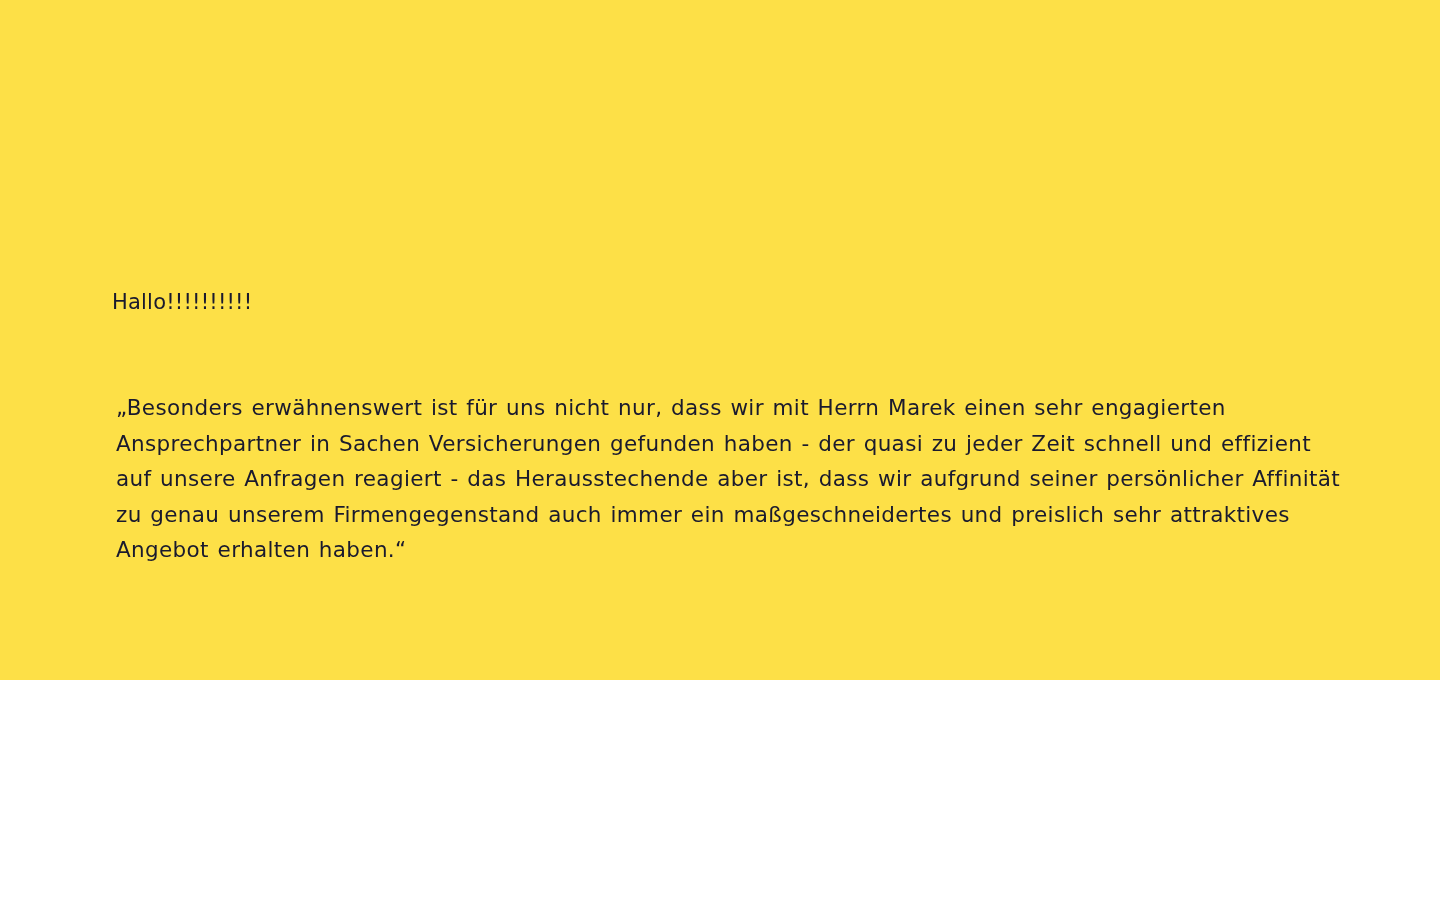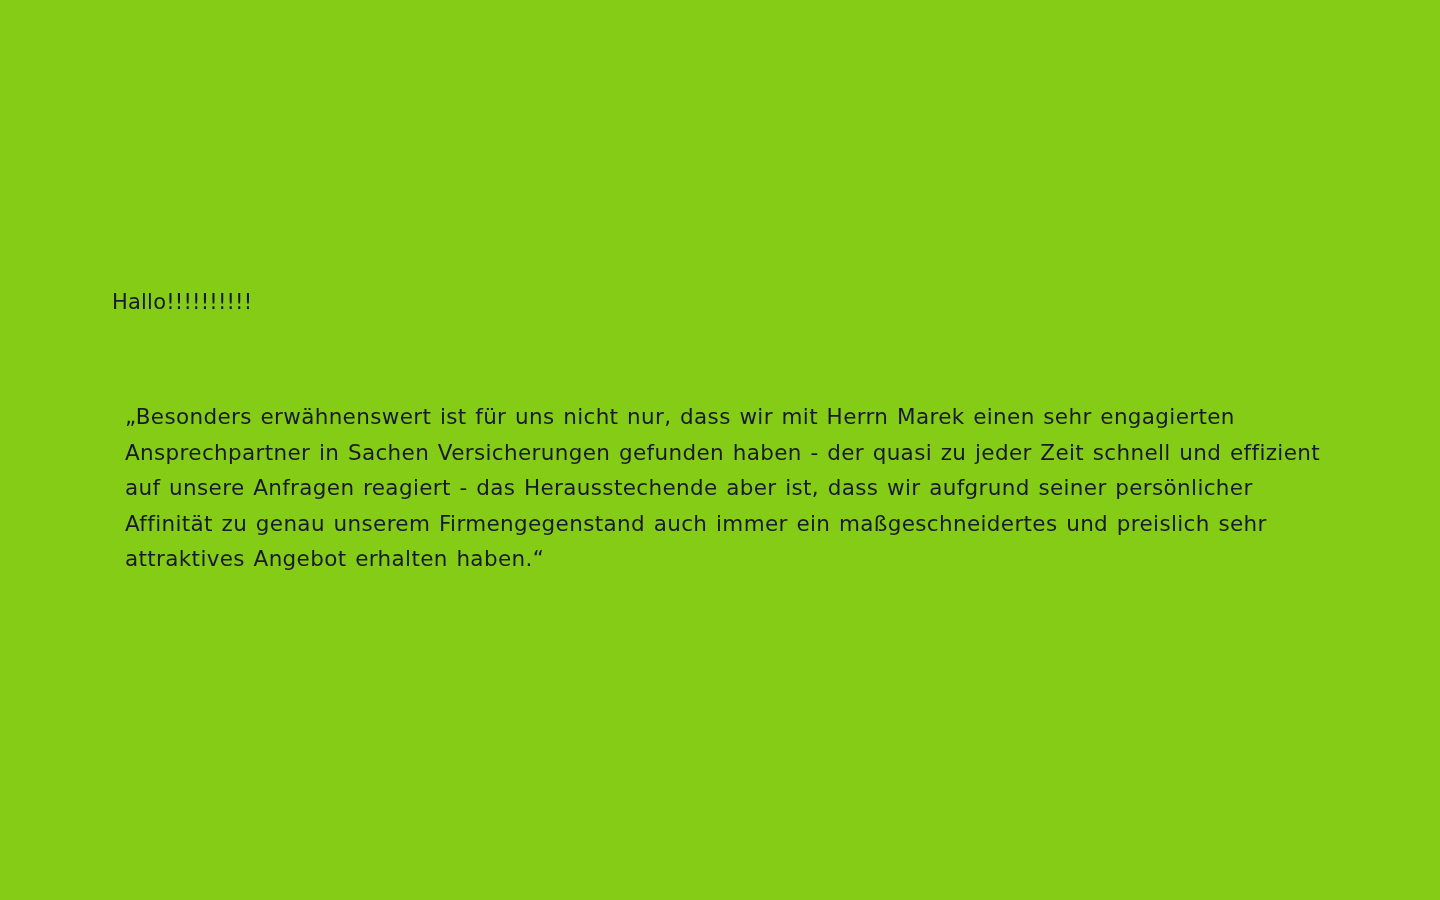"Hallo!!!!!!!!!!" .slide { background: #84cc16 -> #fde047; height: 900px -> 680px }
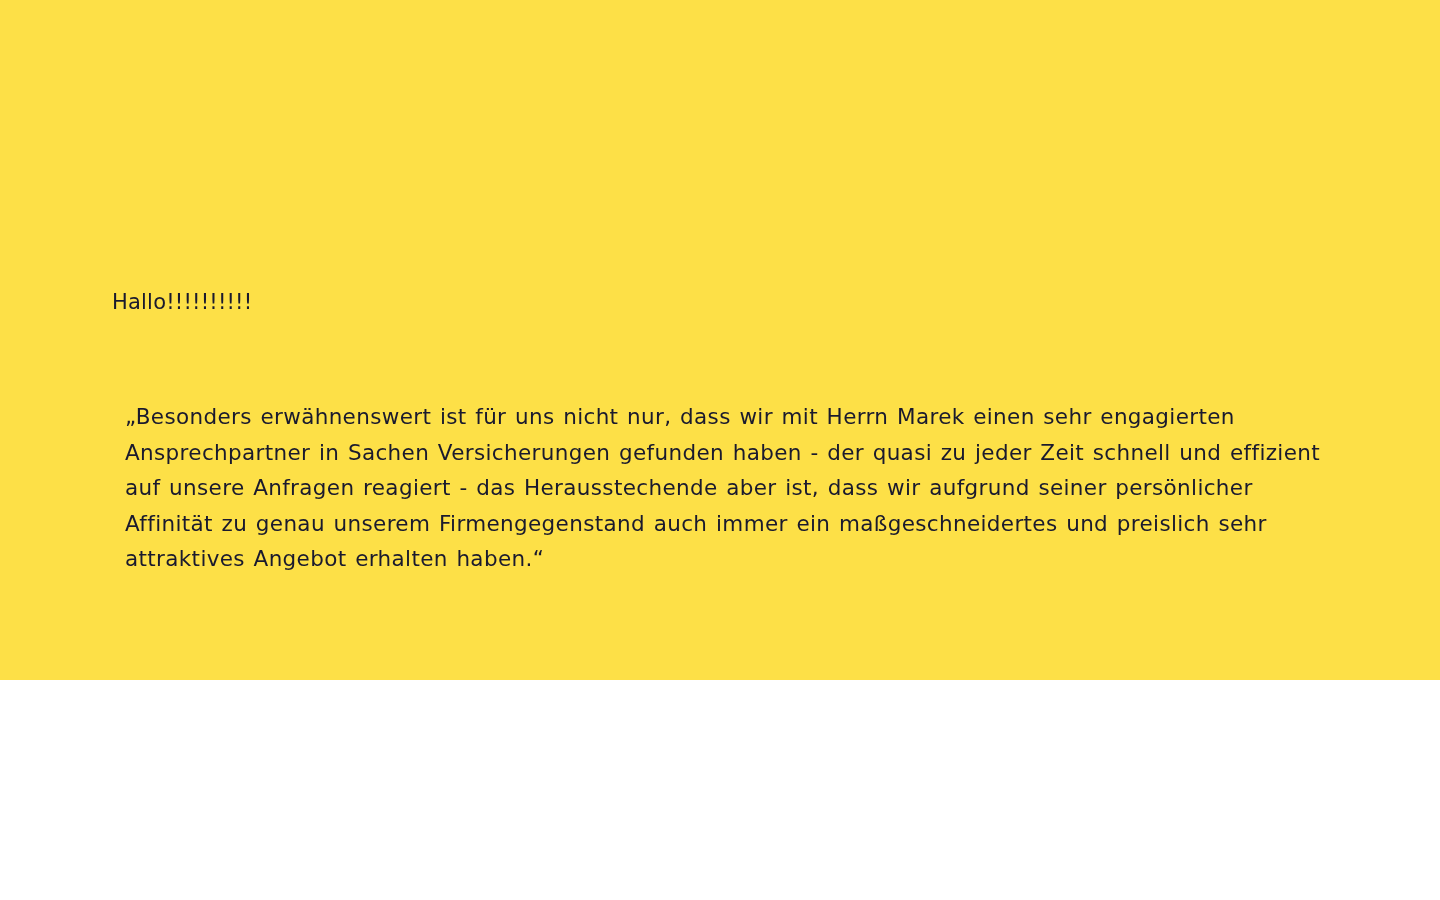"„Besonders erwähnenswert ist für uns" .body-block p { margin: 13px -> 4px }
